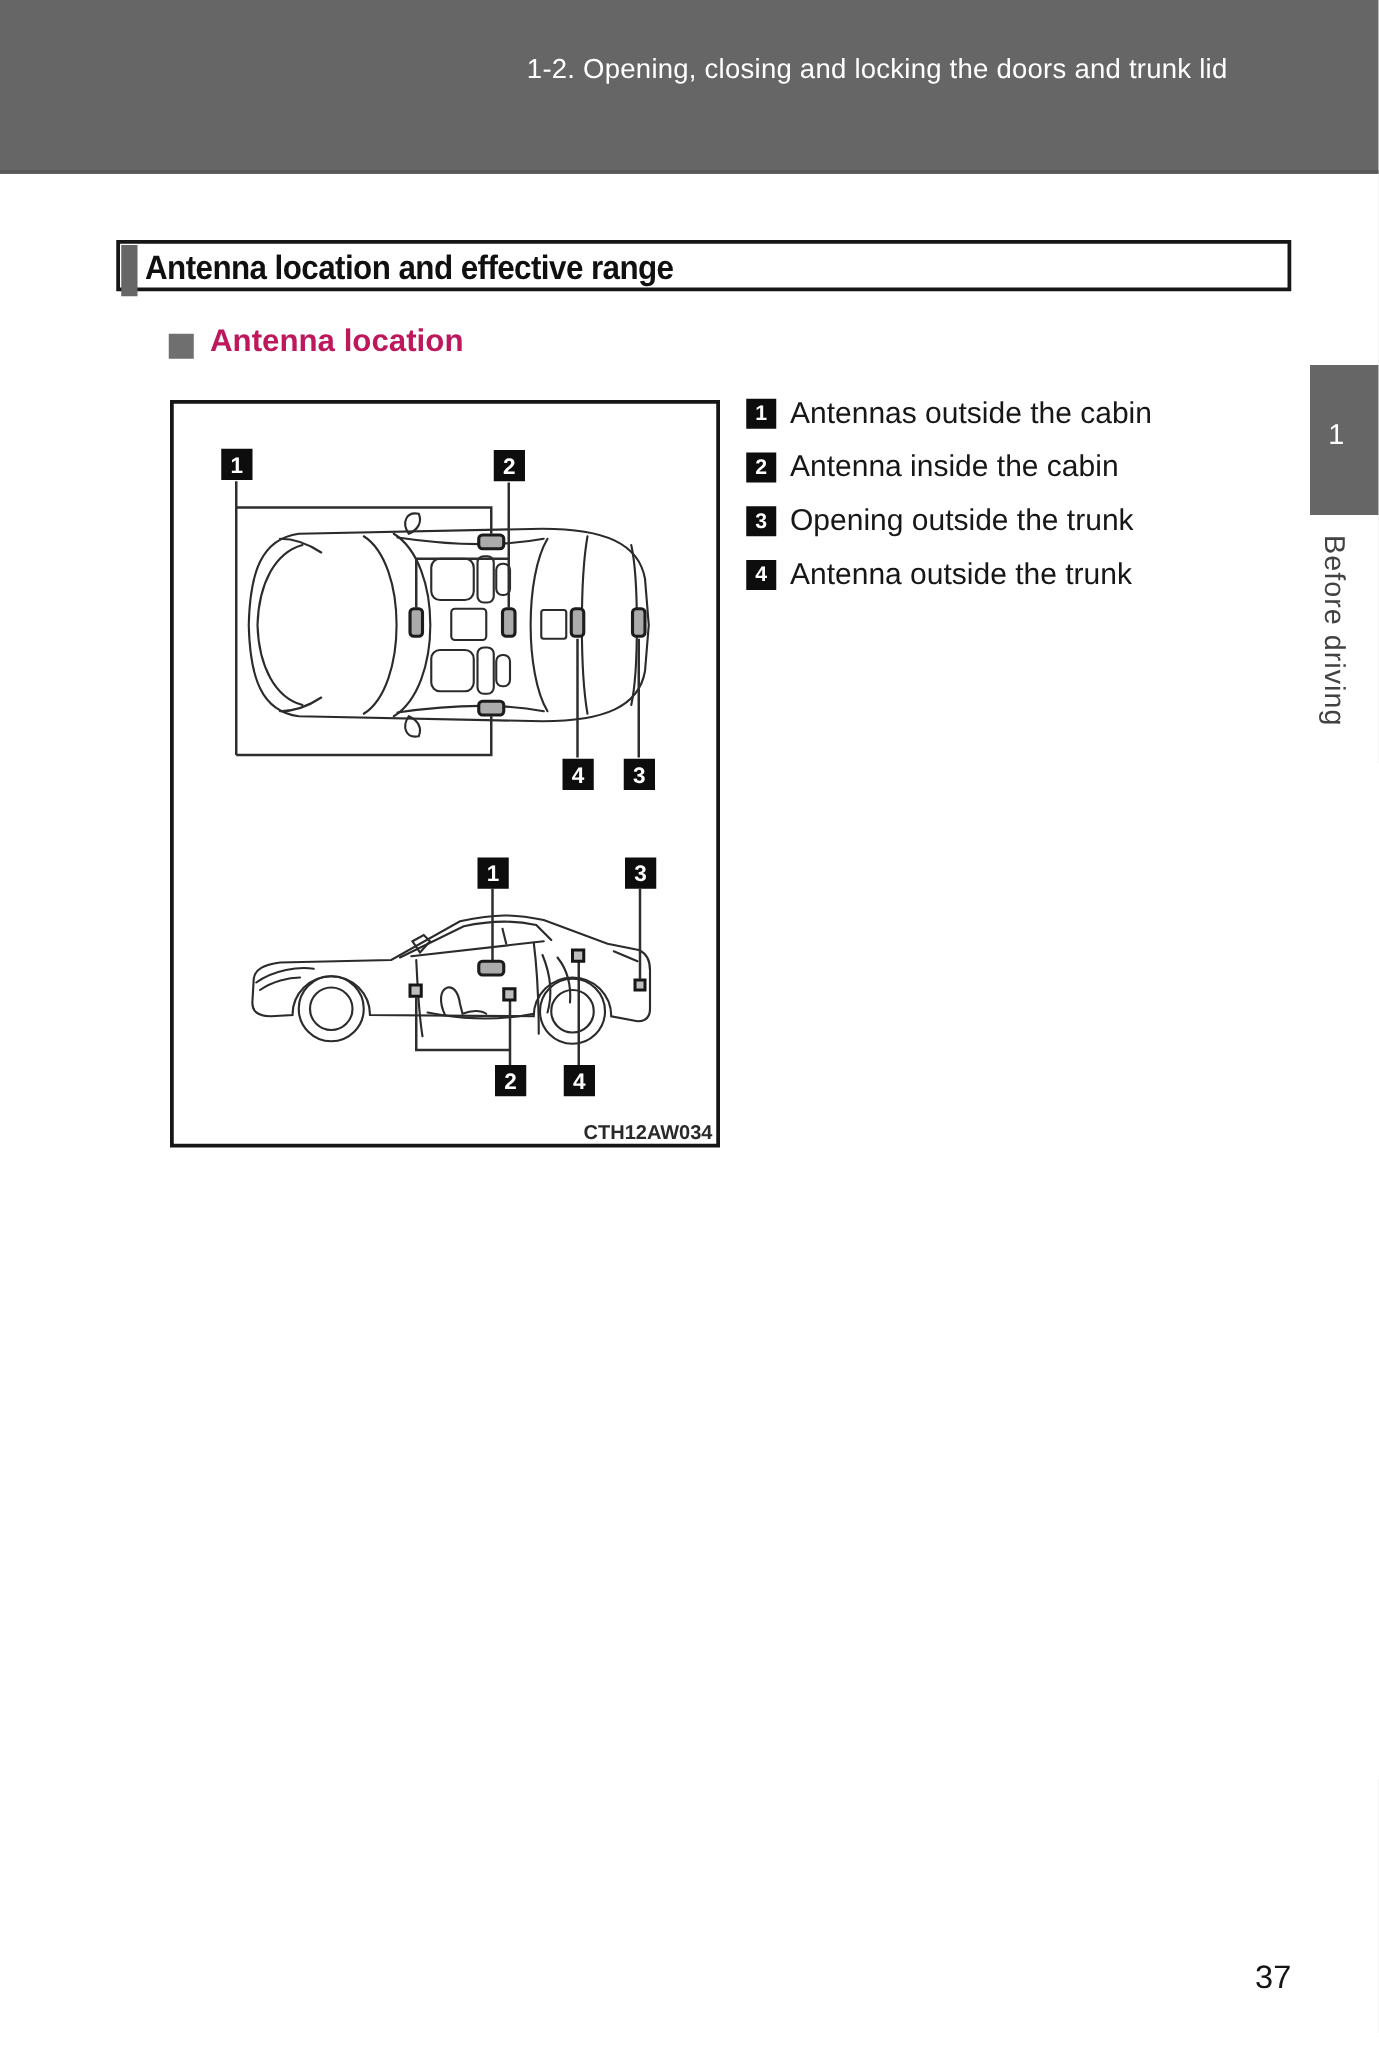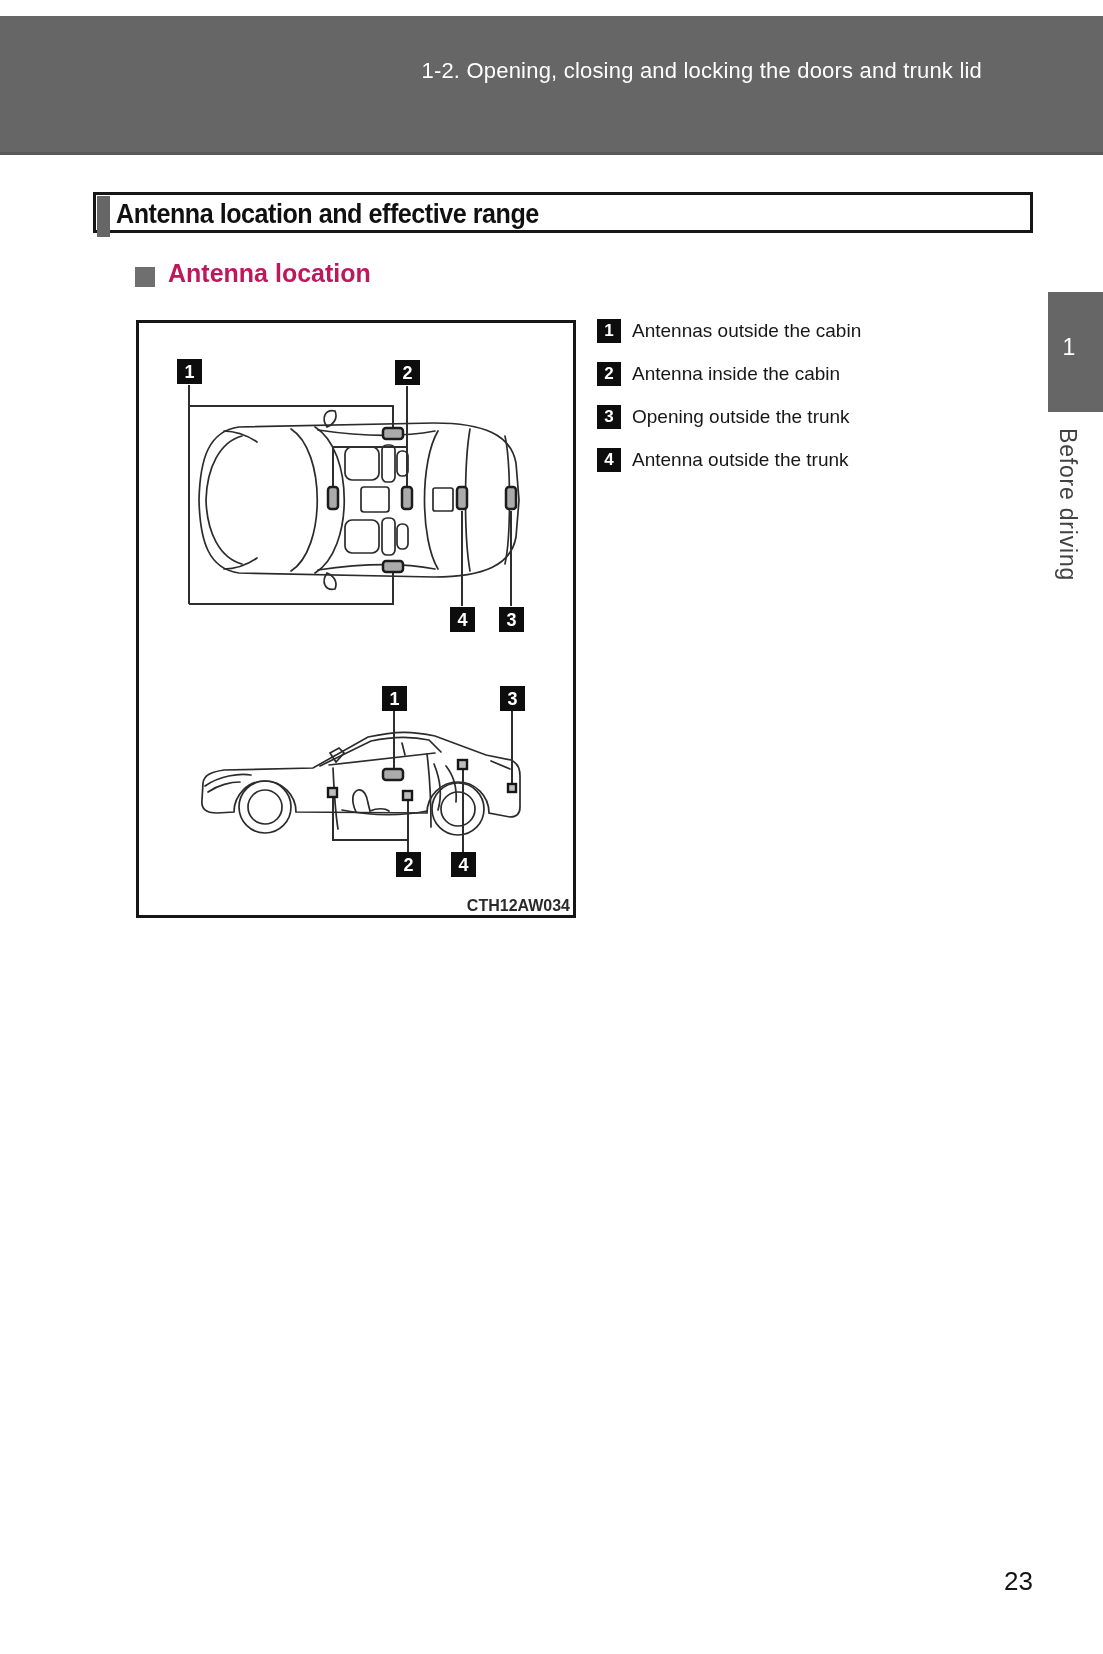"1-2. Opening, closing and locking" .header-band { margin-top: 16px -> none }
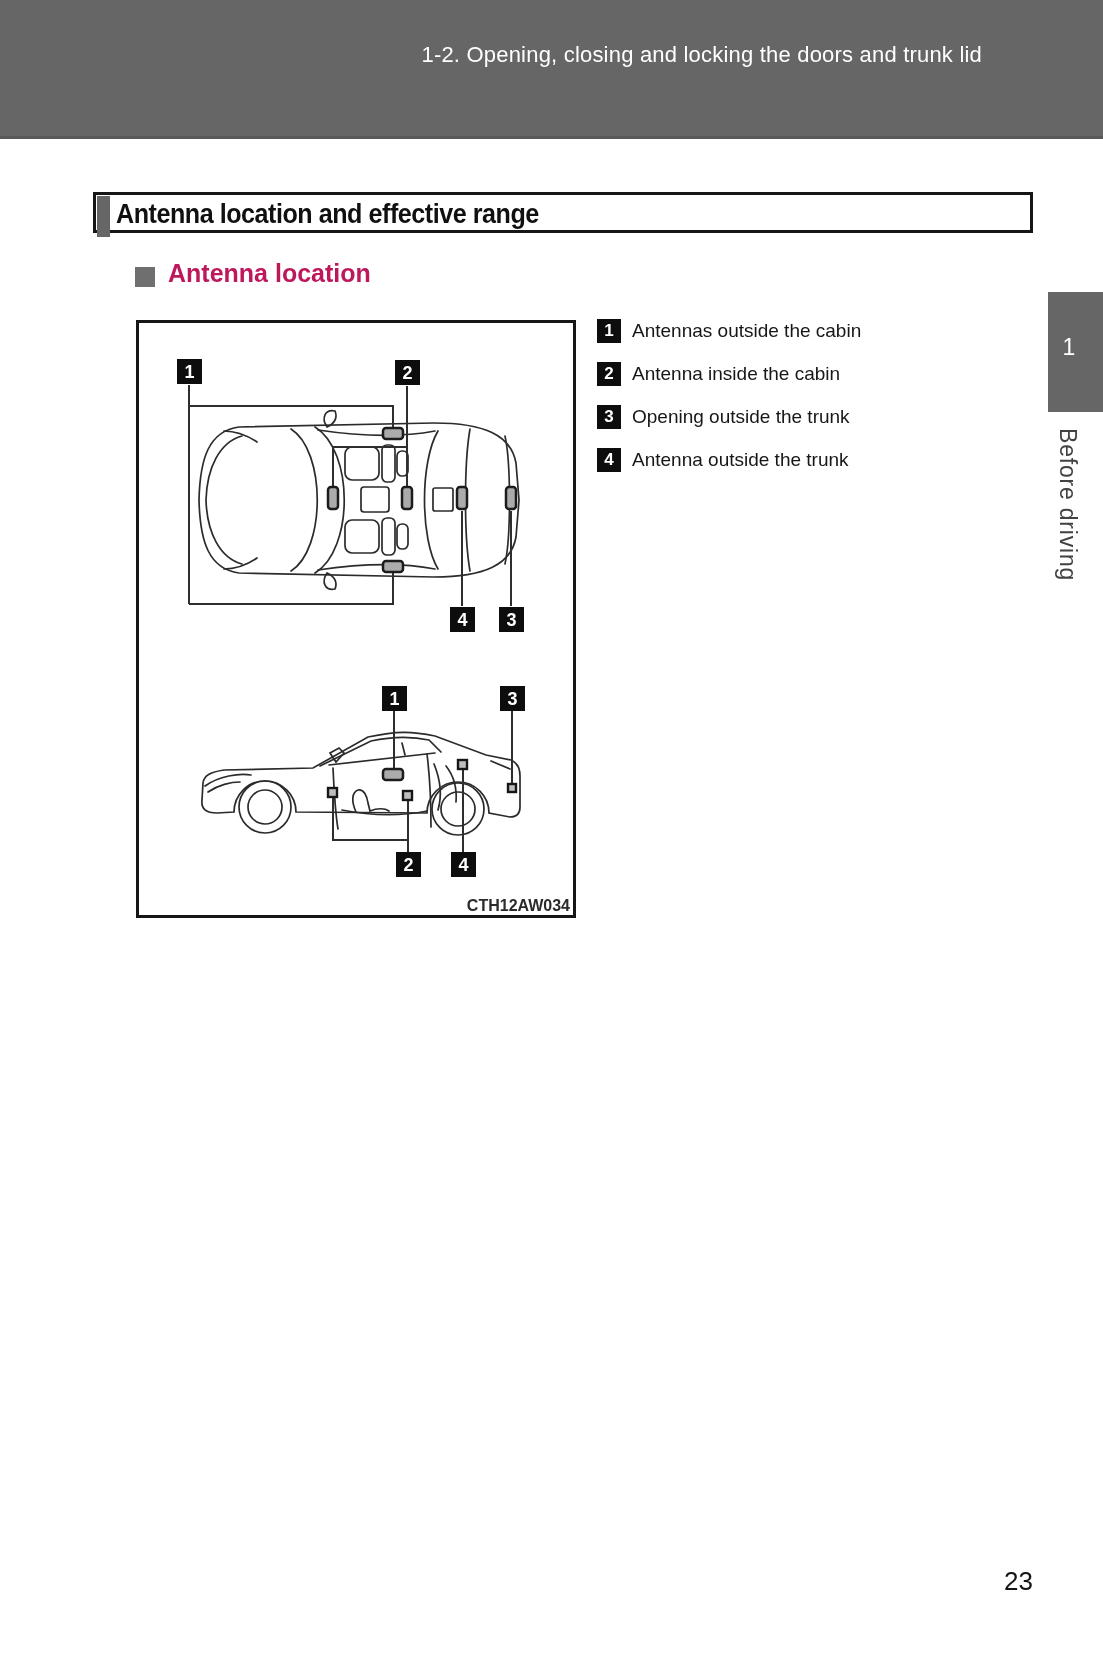"Antennas outside the cabin" .legend-label { font-size: 19px -> 24px }
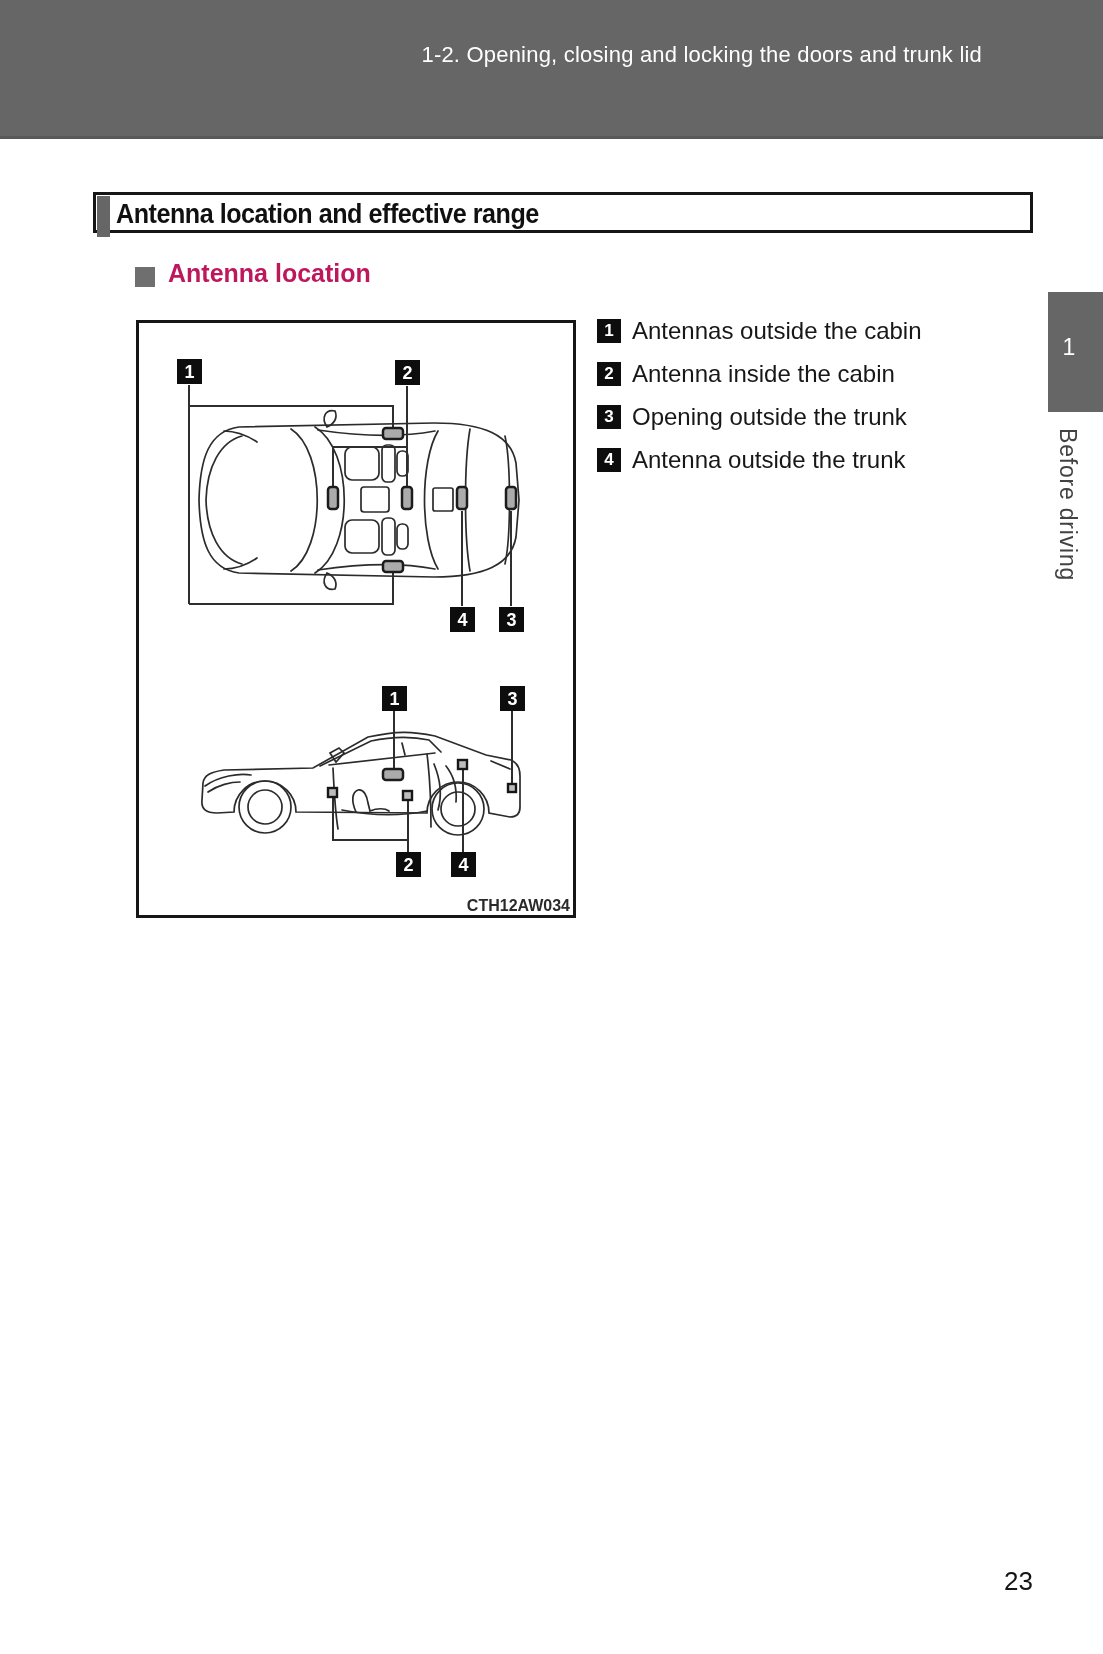"23" div.page-number { text: 23 -> 37 }
